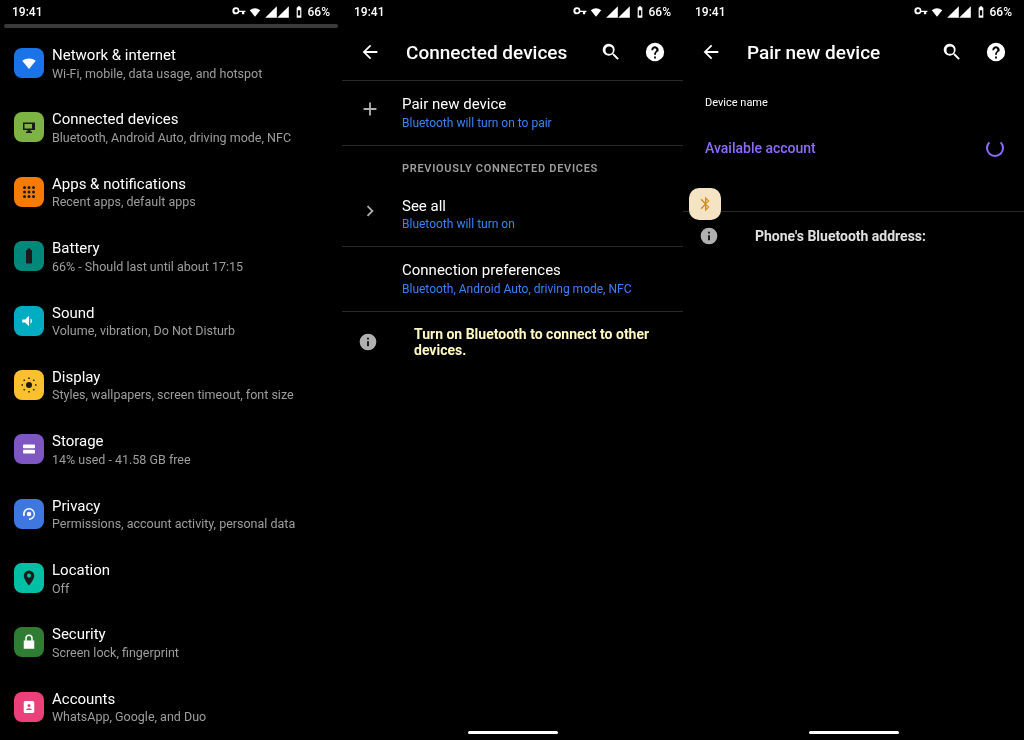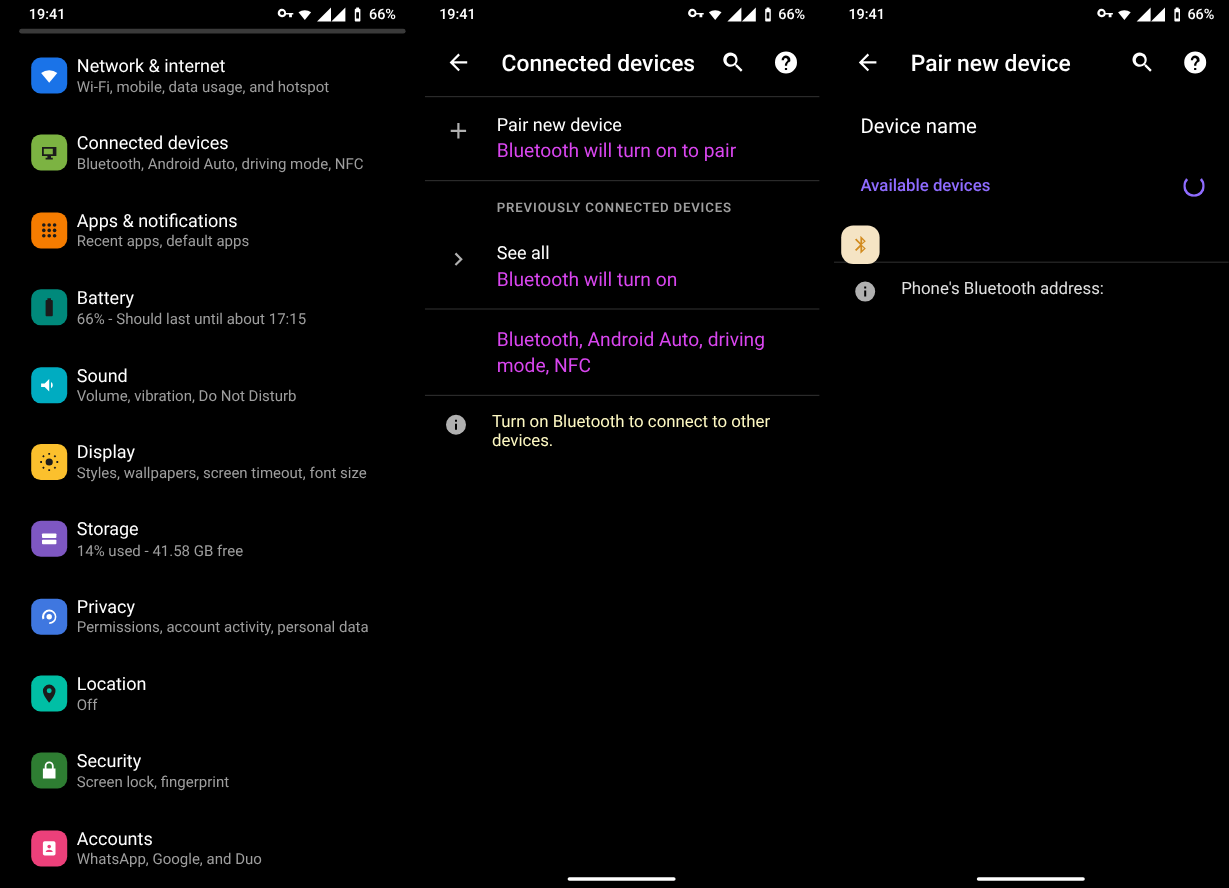"19:41" .panel { margin-left: 12px -> none }
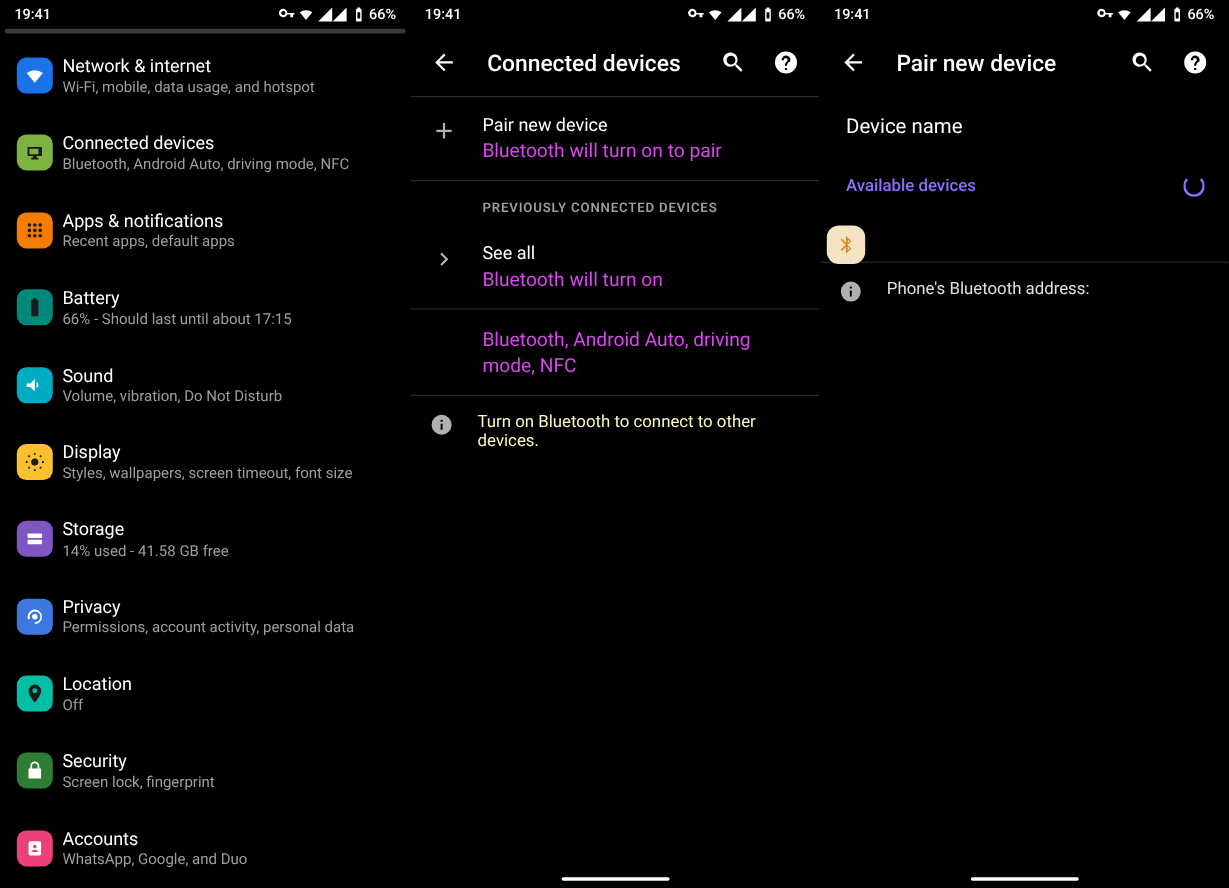"Device name" .simple-row { font-size: 17px -> 11px }
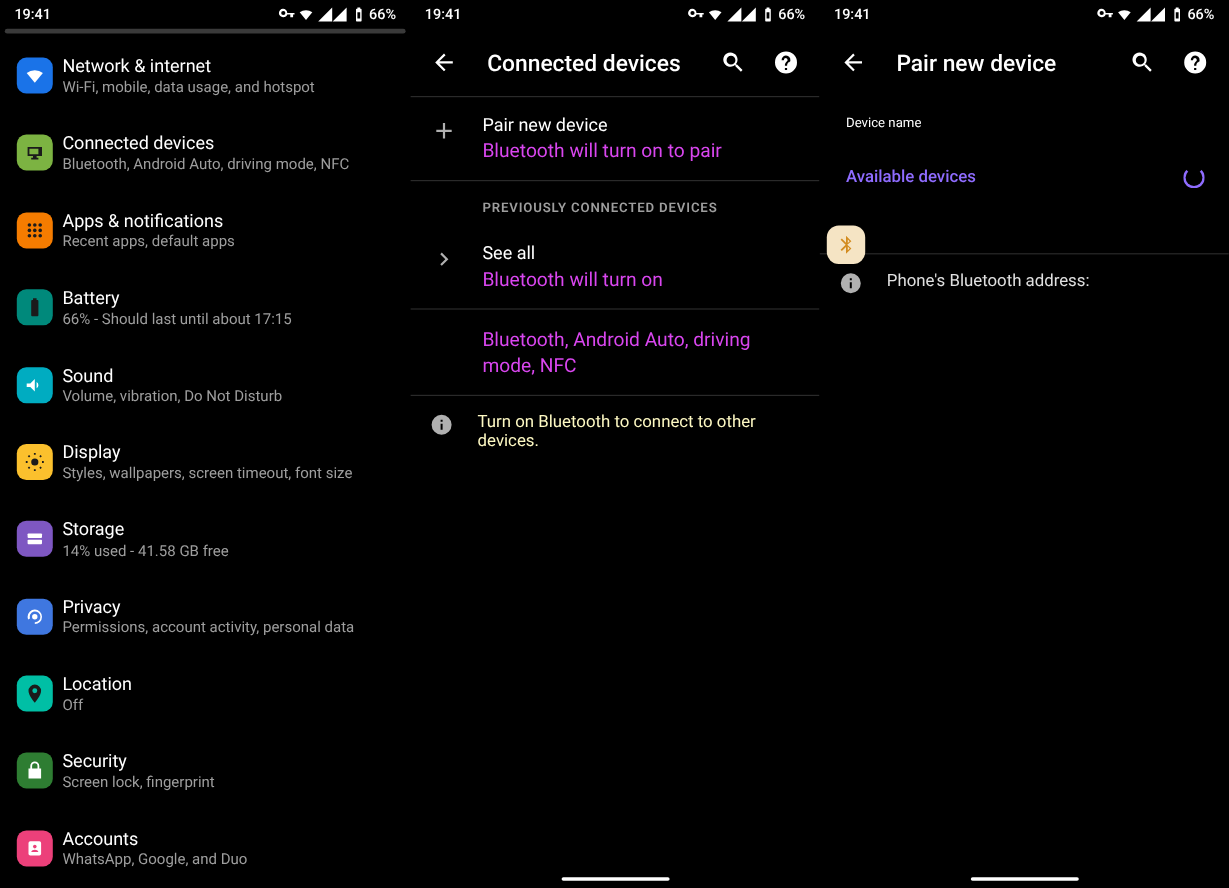"Bluetooth will turn on to" .row-sub { color: #d946ef -> #3b82f6; font-size: 16px -> 12px }
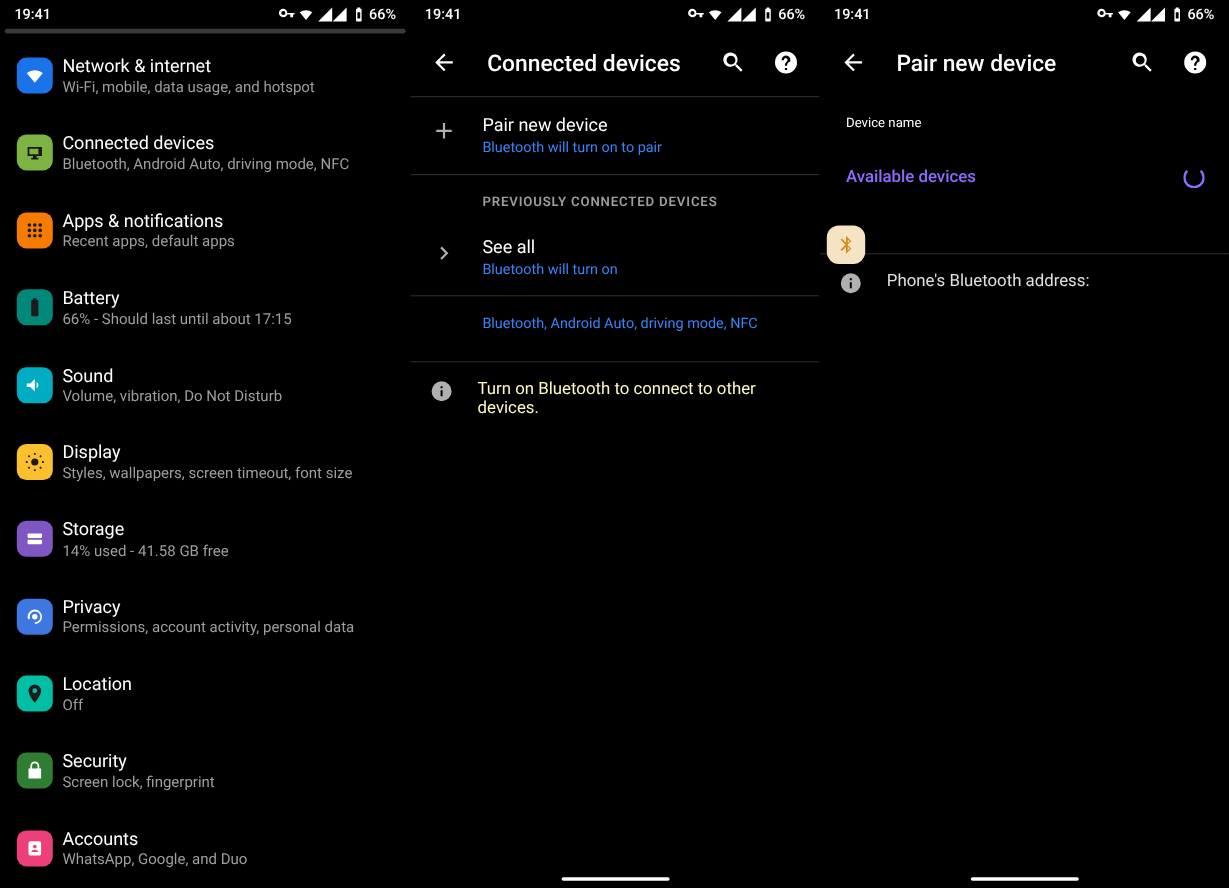"Available devices" div.avail-title { text: devices -> account }
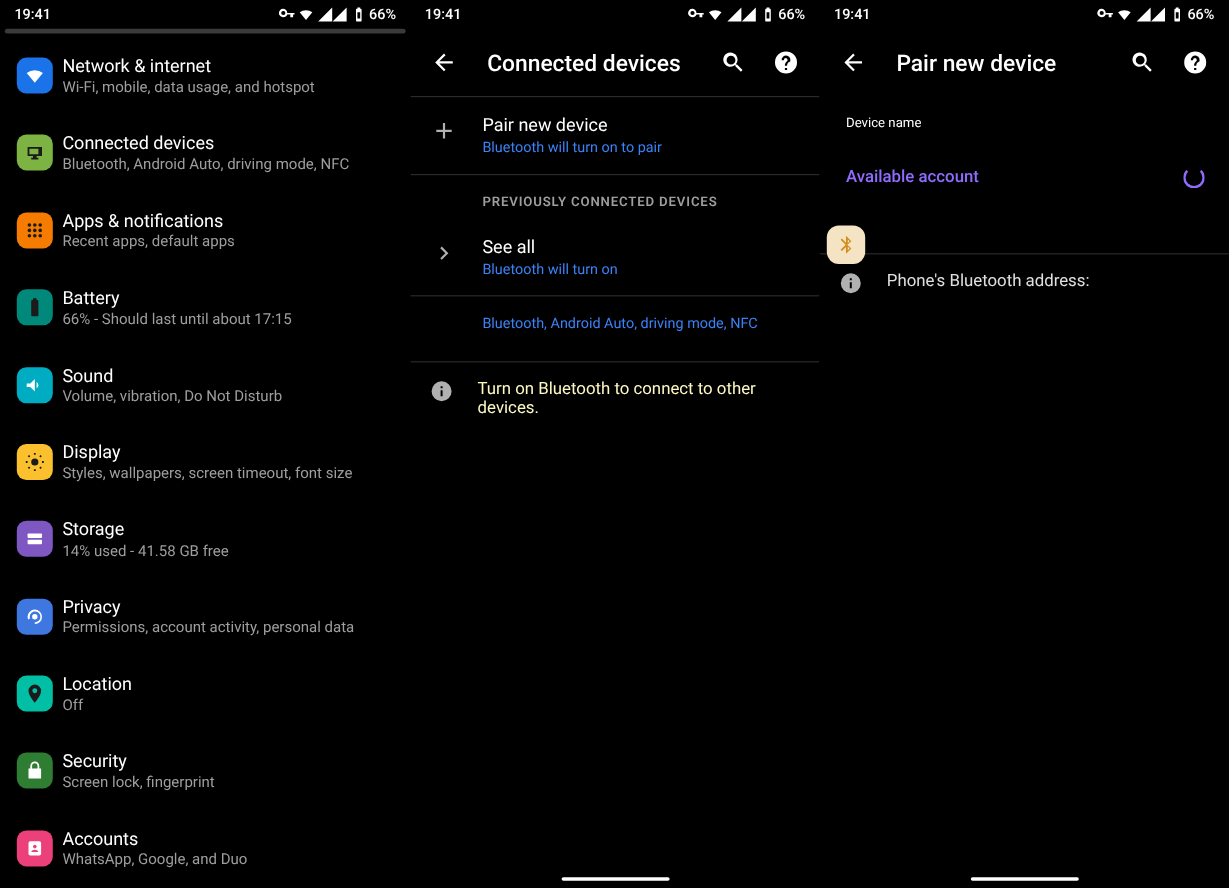"Phone's Bluetooth address:" .info-row { align-items: flex-start -> center; font-weight: none -> bold; gap: 20px -> 36px }
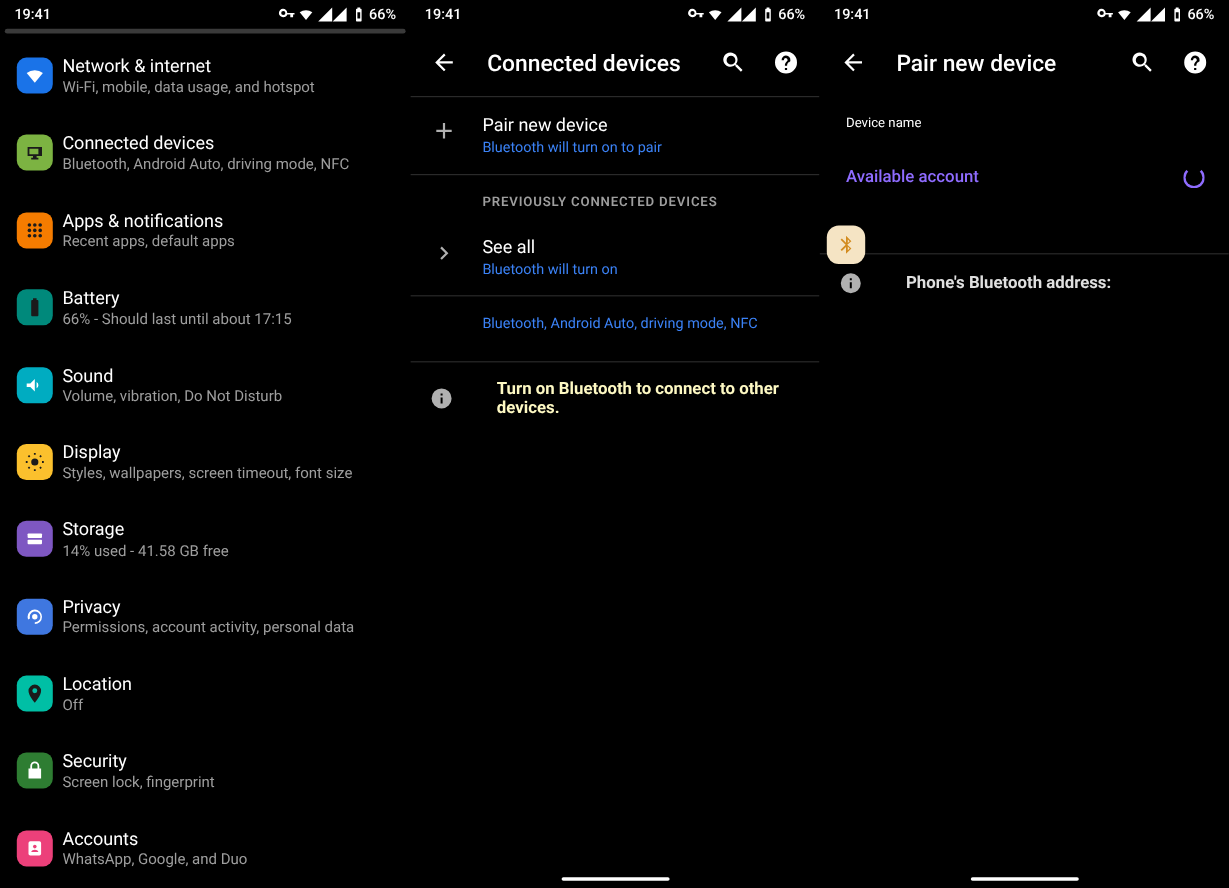"Connection preferences" div.row-title { html: none -> <div>Connection preferences</div> }
